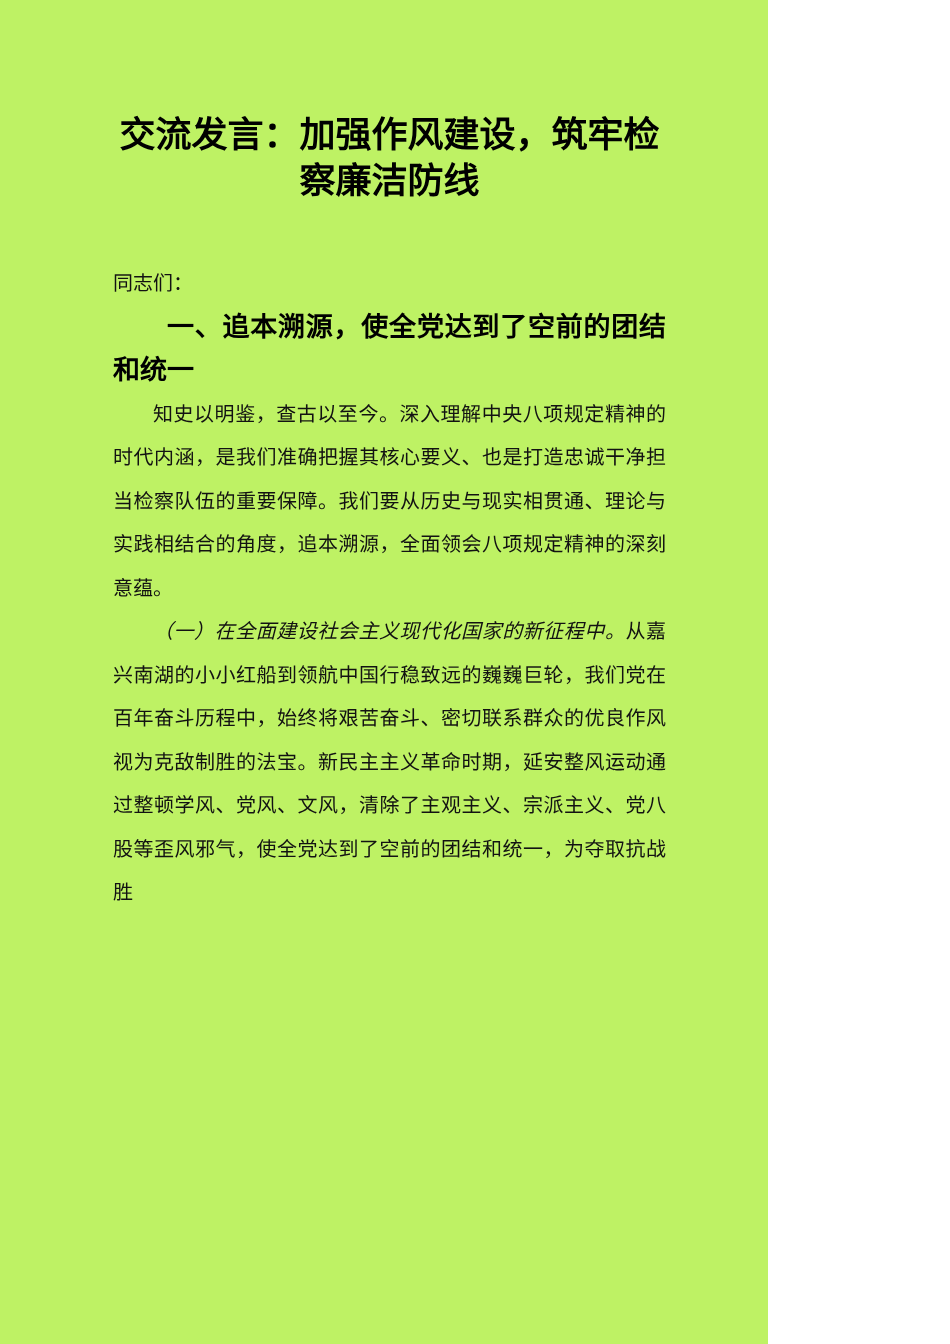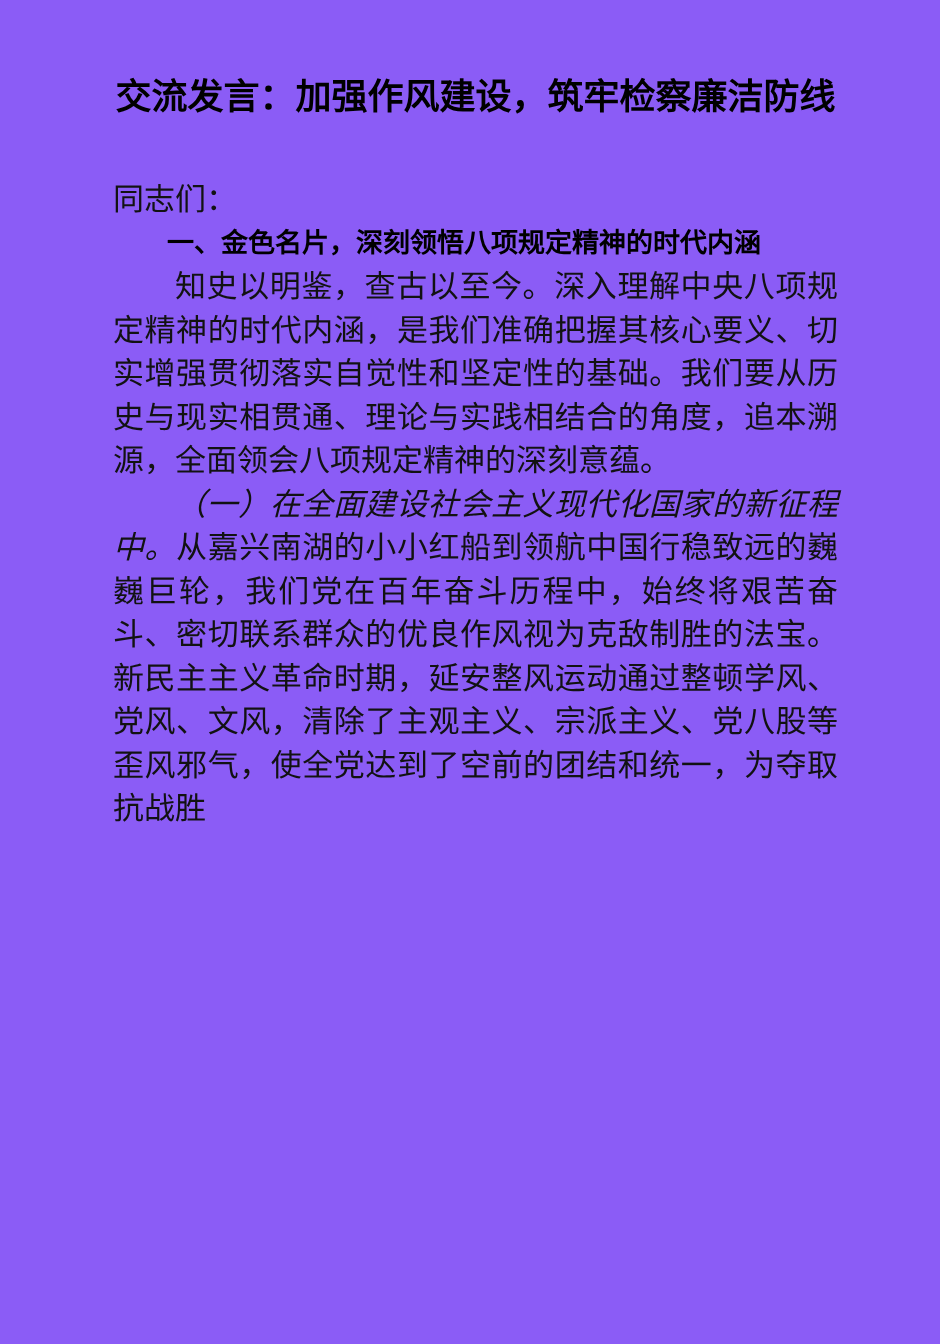"交流发言：加强作风建设，筑牢检察廉洁防线" .page { background: #8b5cf6 -> #bef264; padding: 74px 102px 0 113px -> 112px 102px 0 113px; width: 940px -> 768px }
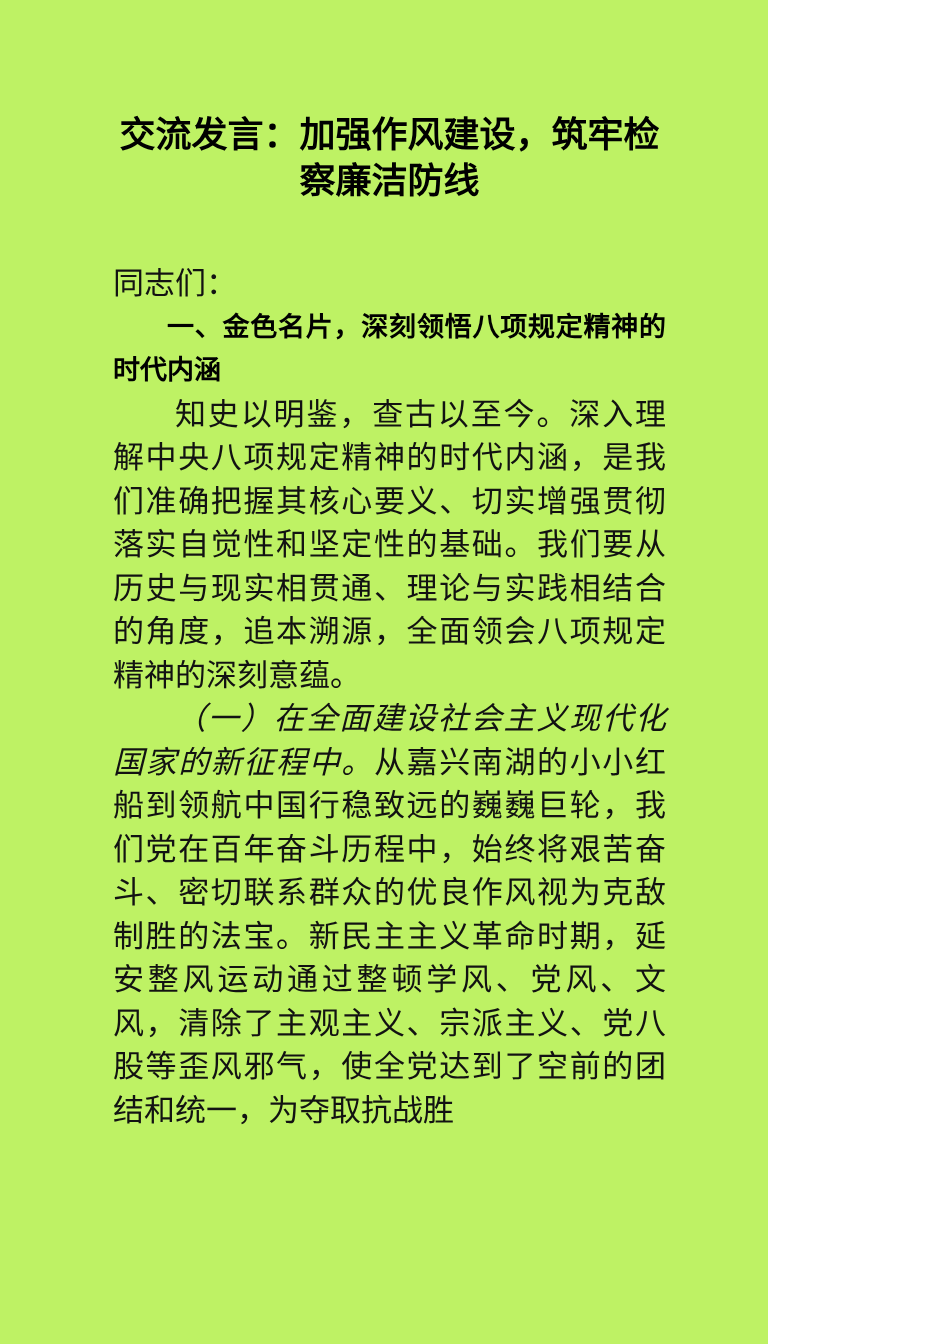"同志们：" .body-text { font-size: 31px -> 20px }
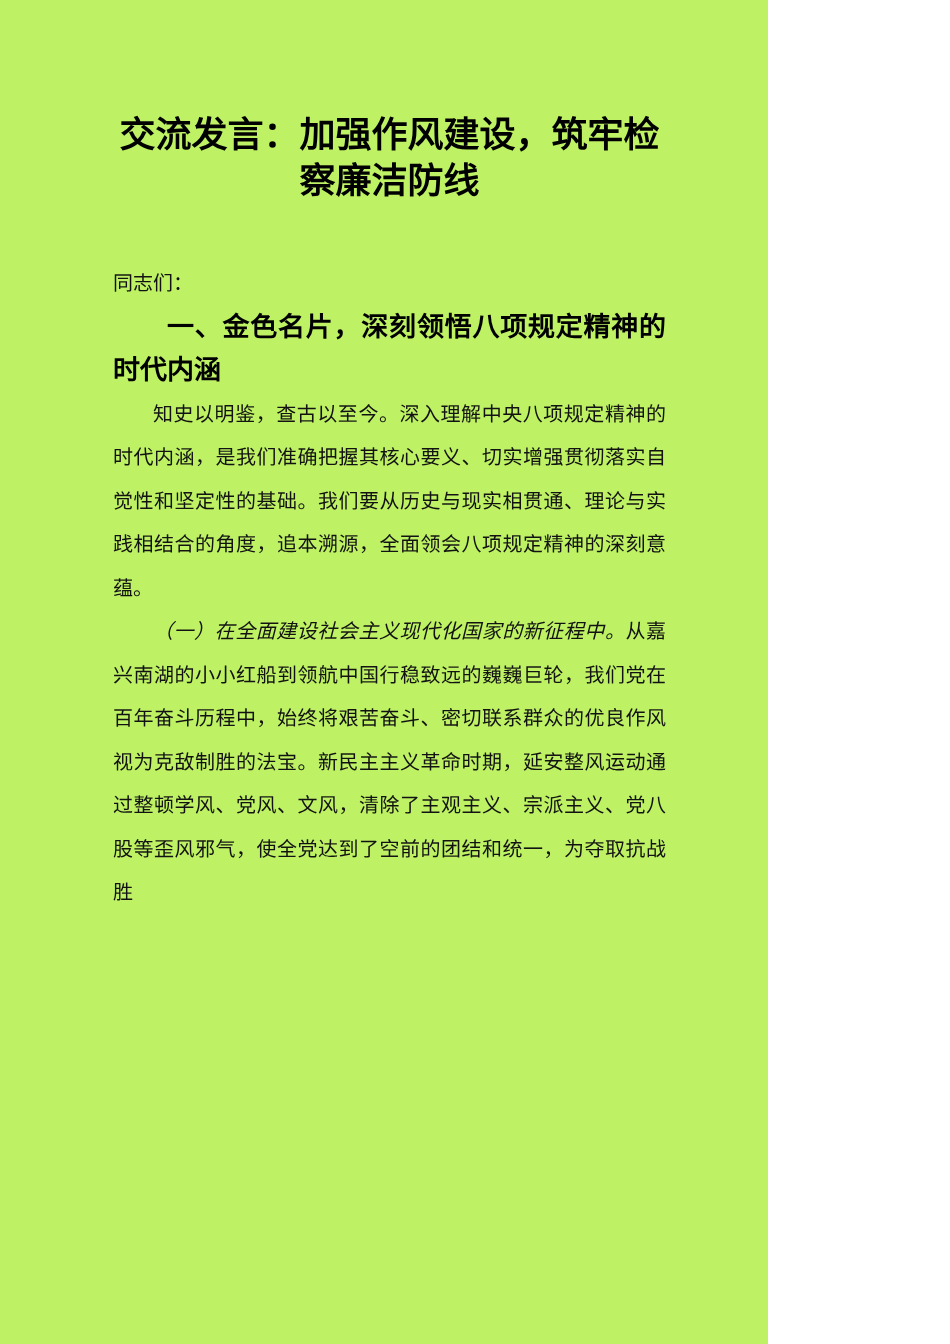"一、金色名片，深刻领悟八项规定精神的时代内涵" h2.section-heading { text: 金色名片，深刻领悟八项规定精神的时代内涵 -> 追本溯源，使全党达到了空前的团结和统一 }
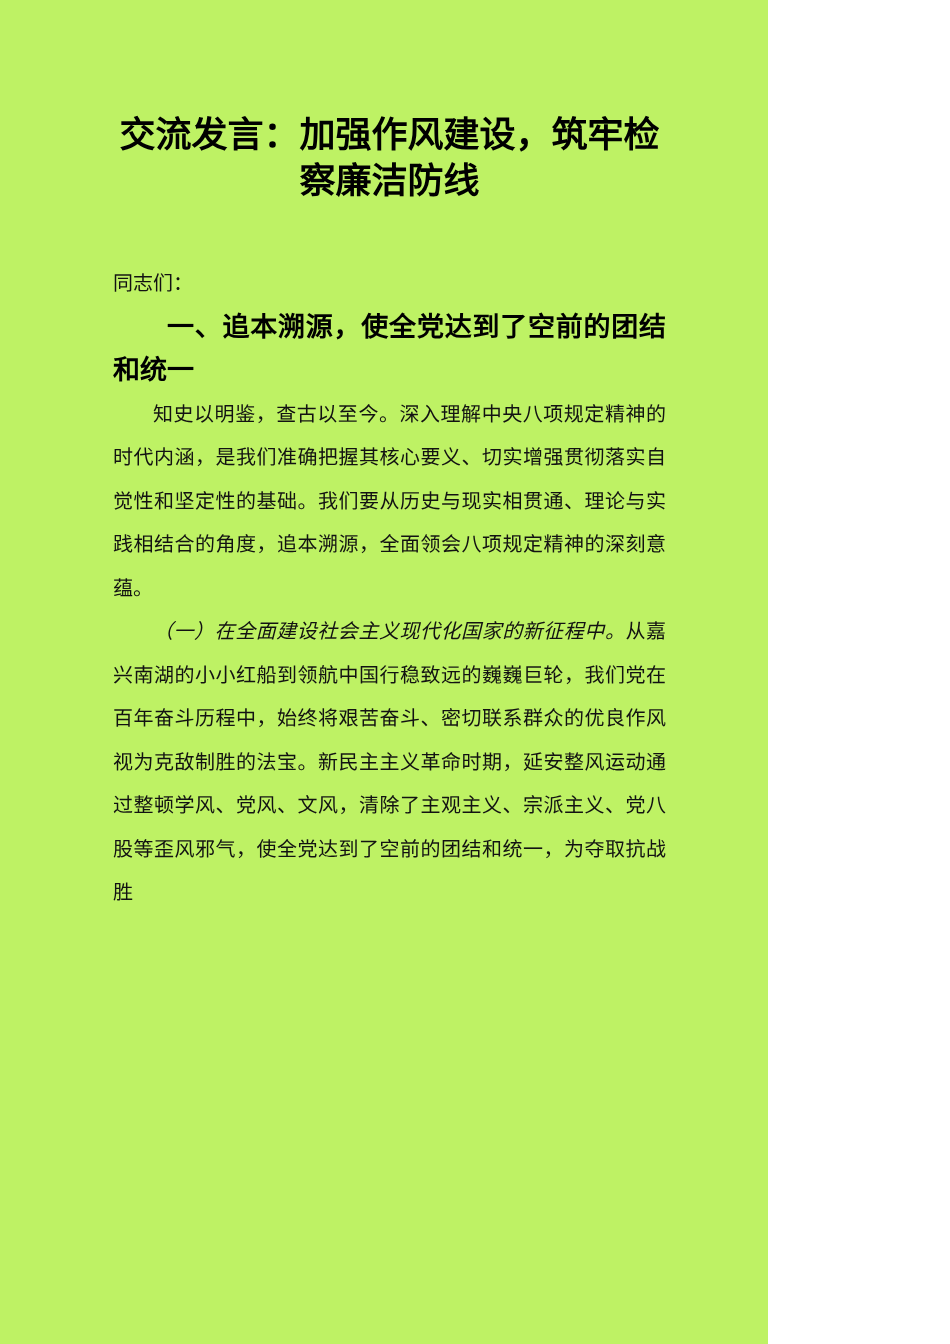"知史以明鉴，查古以至今。深入理解中央八项规定精神的时代内涵，是我们准确把握其核心" p.body-text { text: 切实增强贯彻落实自觉性和坚定性的基础 -> 也是打造忠诚干净担当检察队伍的重要保障 }
